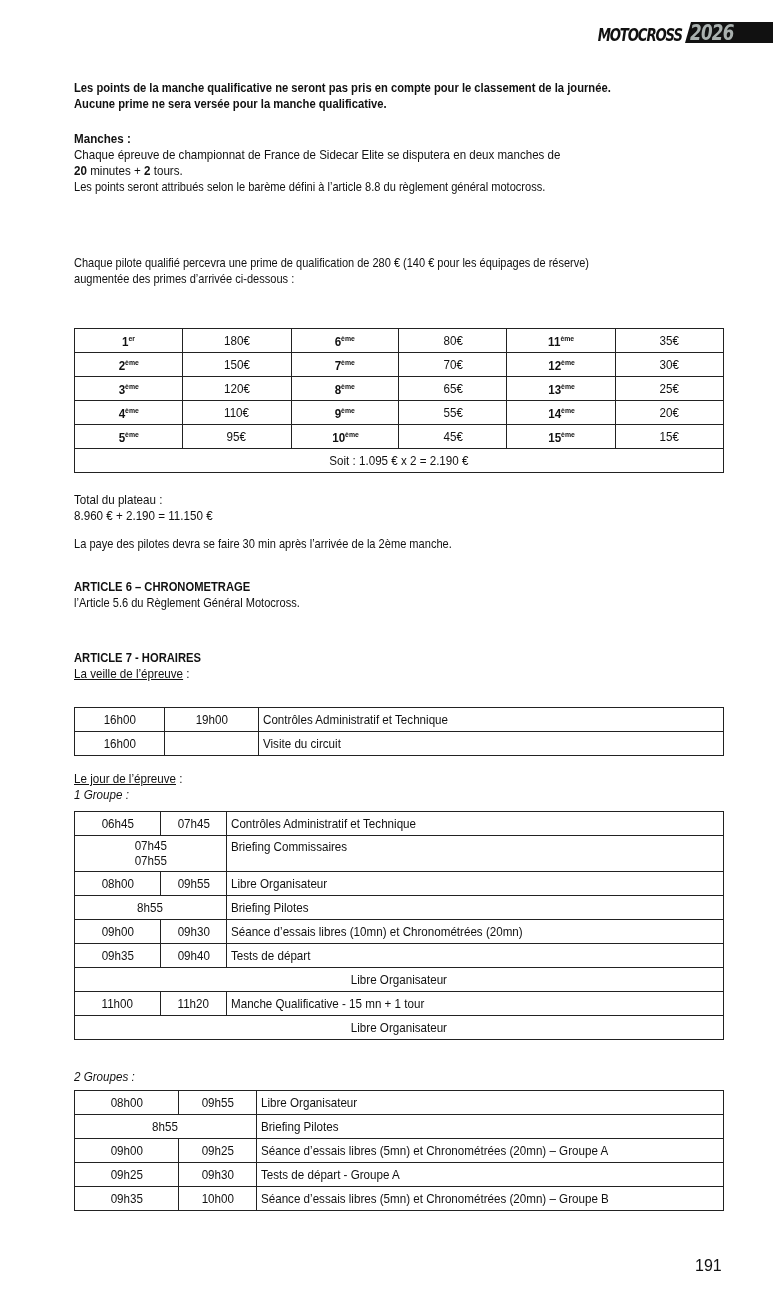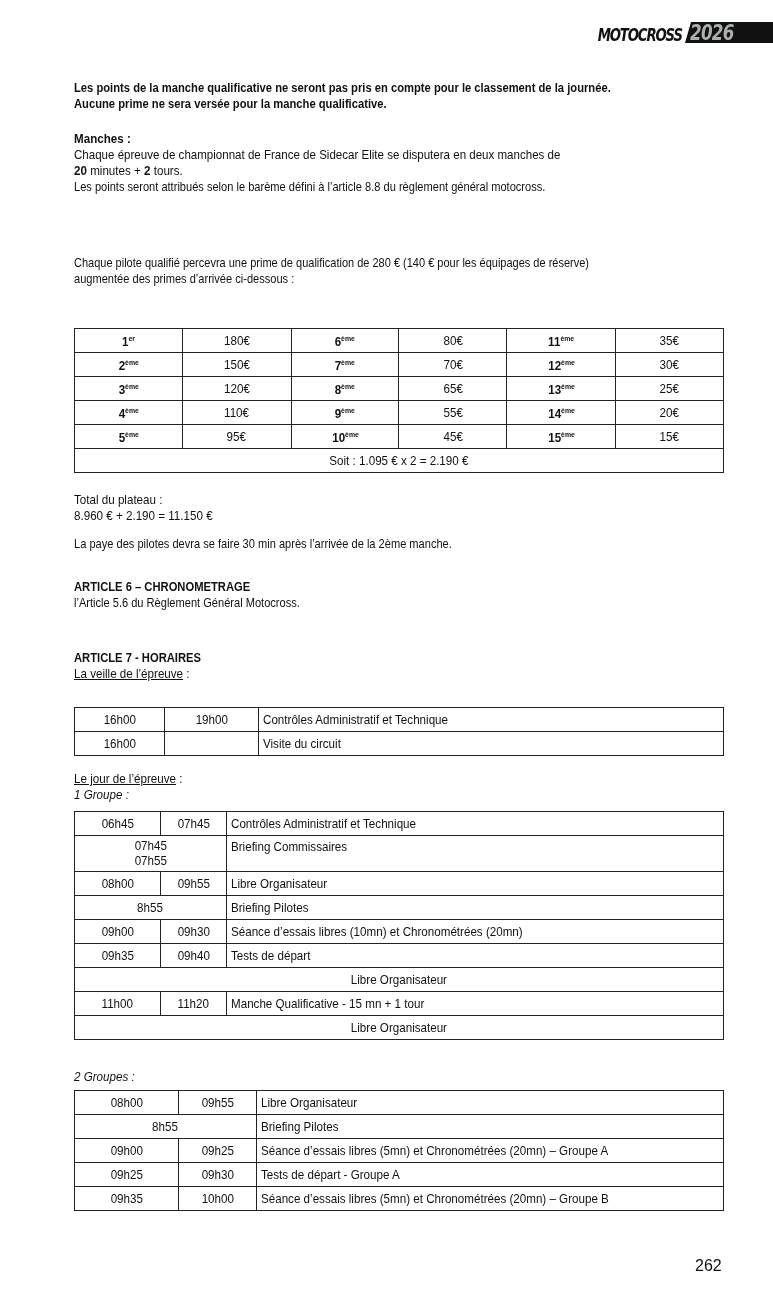"262" div { text: 262 -> 191 }
